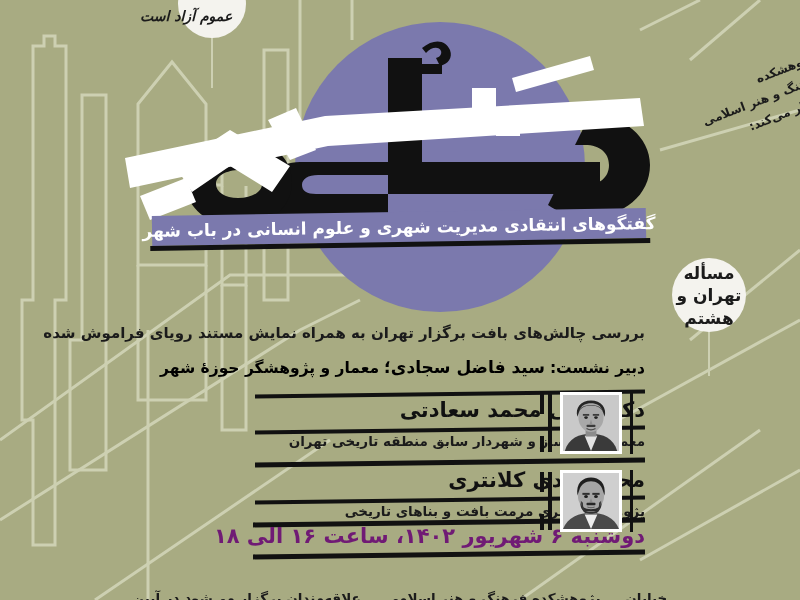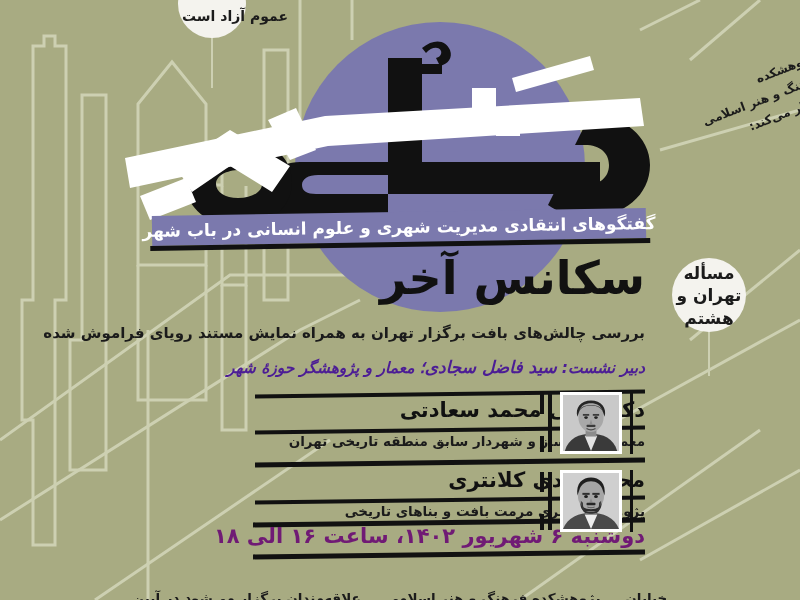"عموم آزاد است" .badge-public-label { font-style: none -> italic; text-align: right -> left }
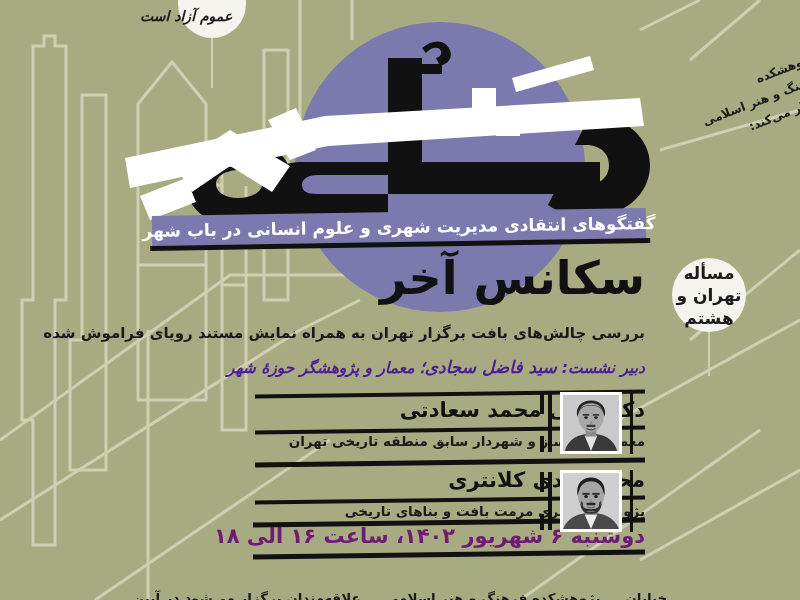"سکانس آخر" div.headline { html: <div>سکانس آخر</div> -> none }
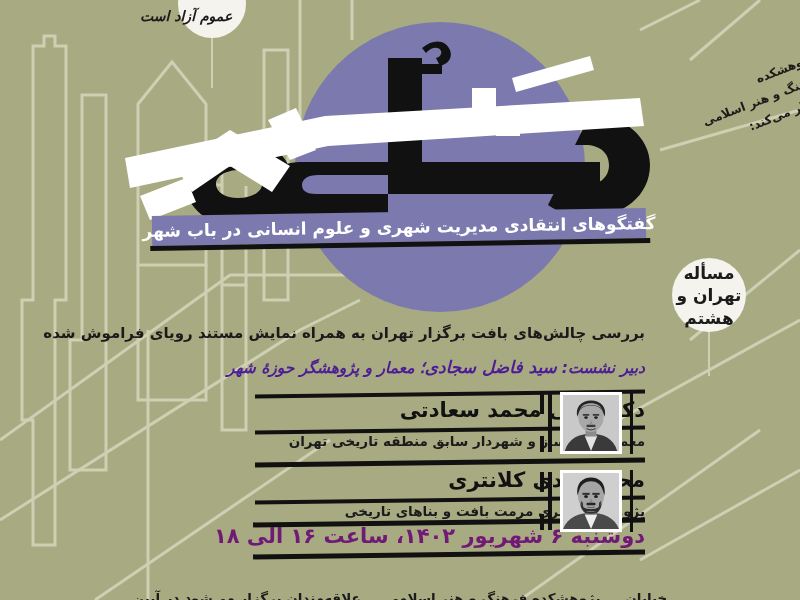"دبیر نشست: سید فاضل سجادی؛" .moderator { color: #4c1d95 -> #000000; font-style: italic -> none }
